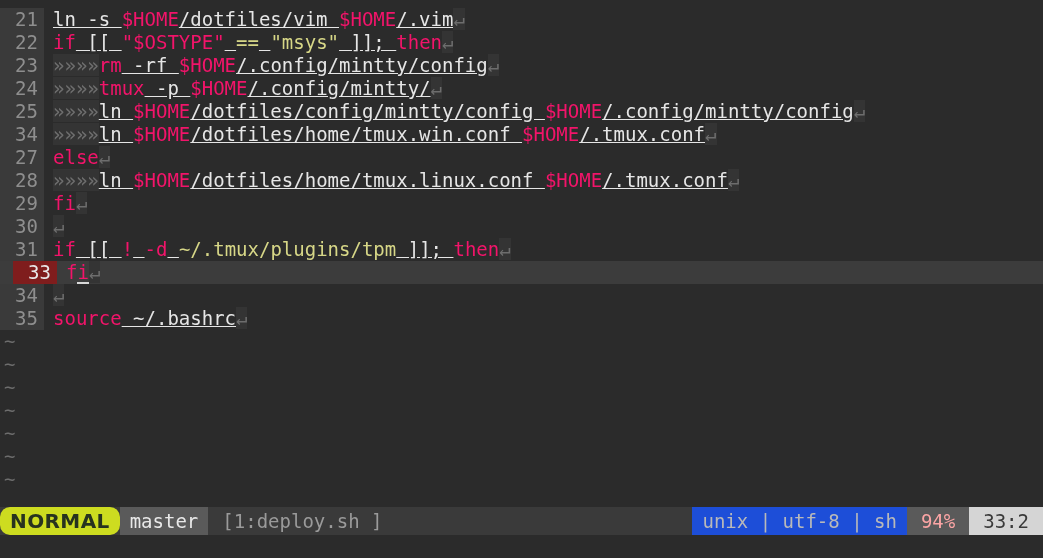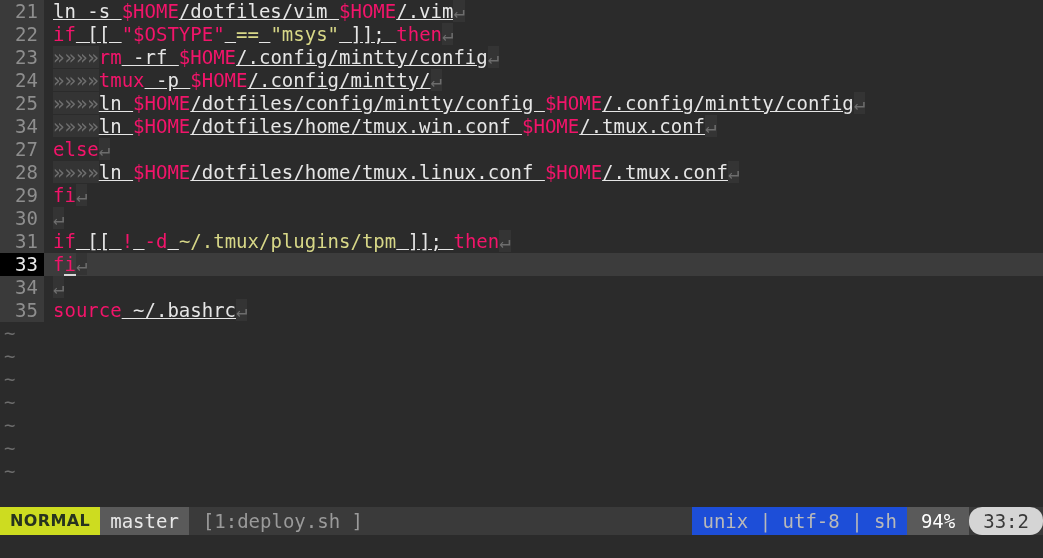"21" #buffer { top: 0 -> 8px }
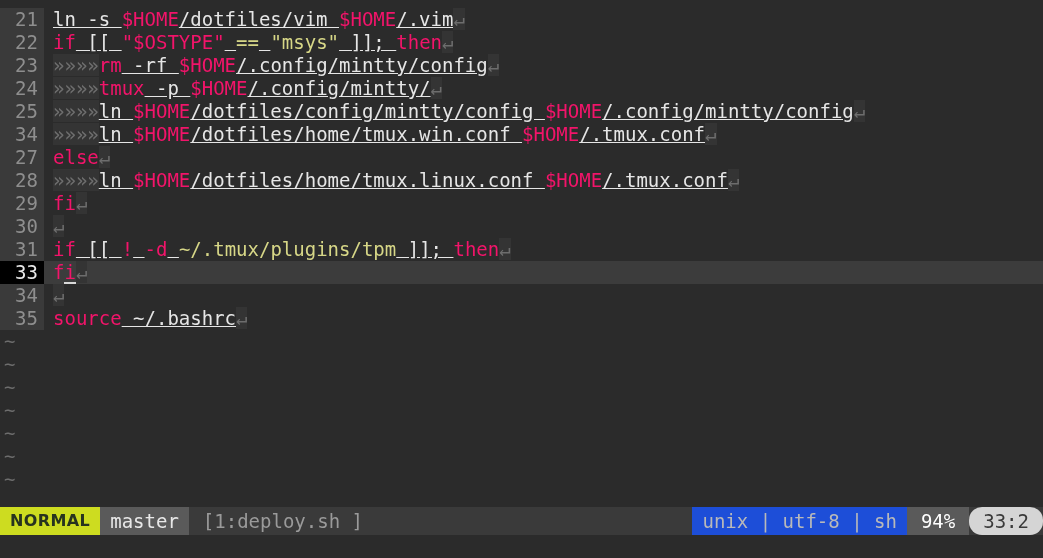"33" .line.cursorline .gutter { background: #000000 -> #7f1d1d; margin-left: none -> 13px }
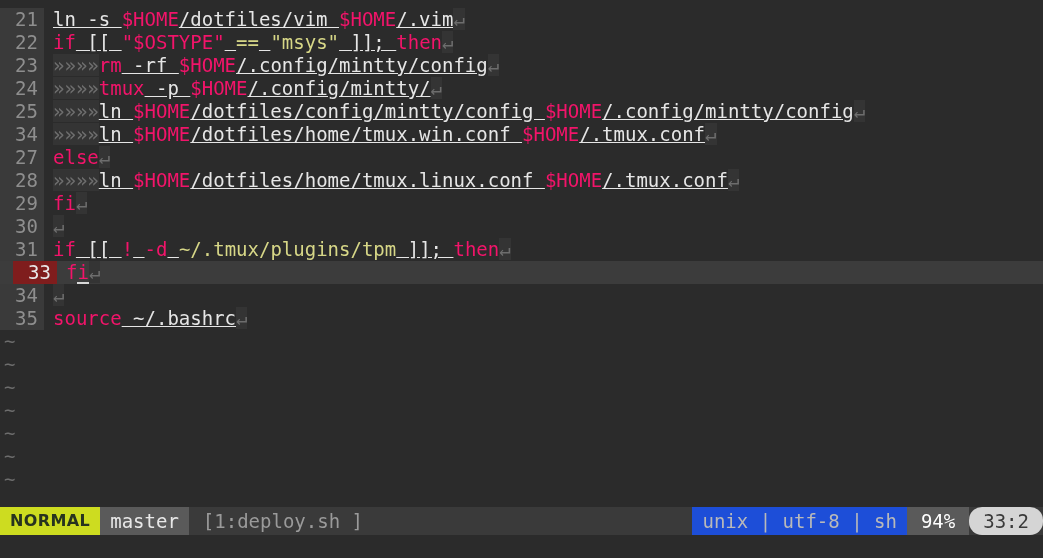"NORMAL" .sl-mode { border-radius: none -> 10px; font-size: 16px -> 20px }
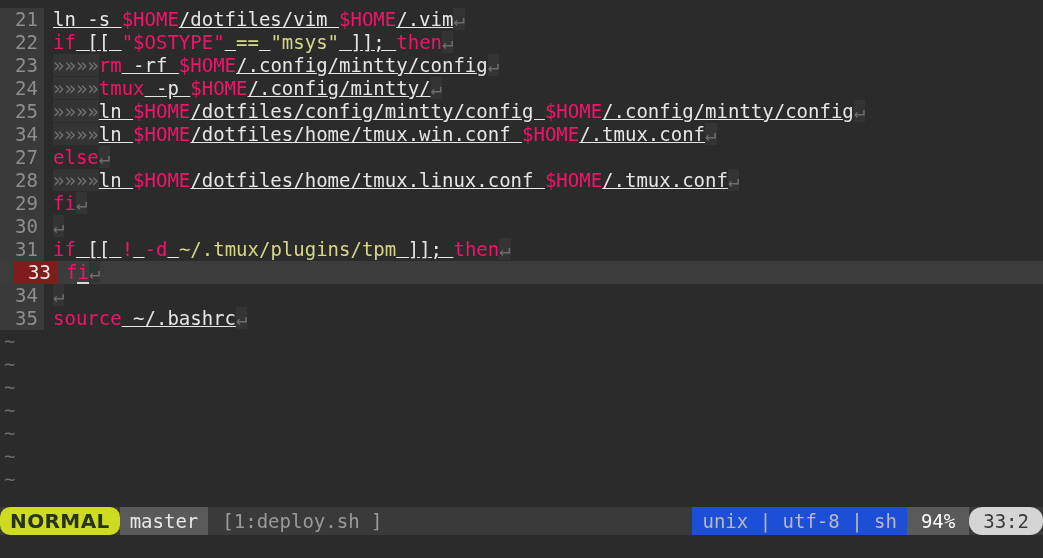"94%" .sl-pct { color: #ffffff -> #fca5a5 }
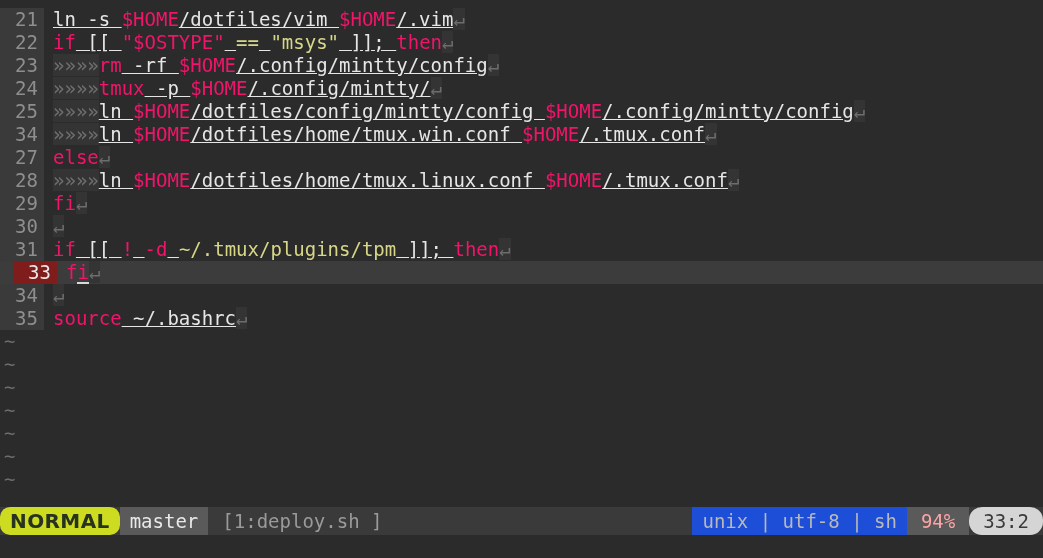"33:2" .sl-pos { border-radius: 13px -> none }
